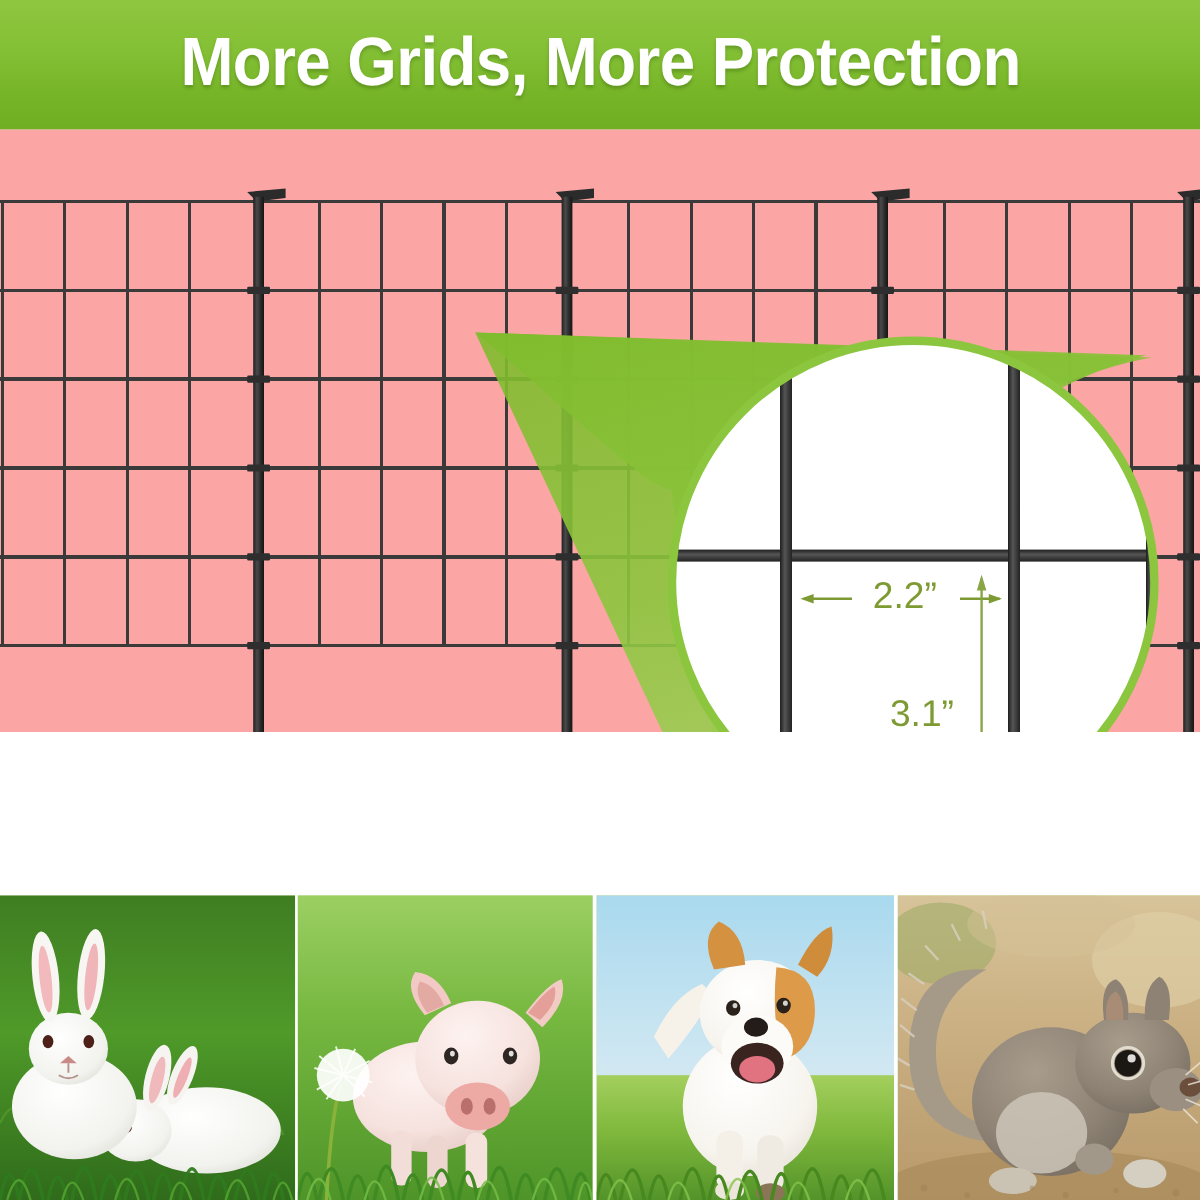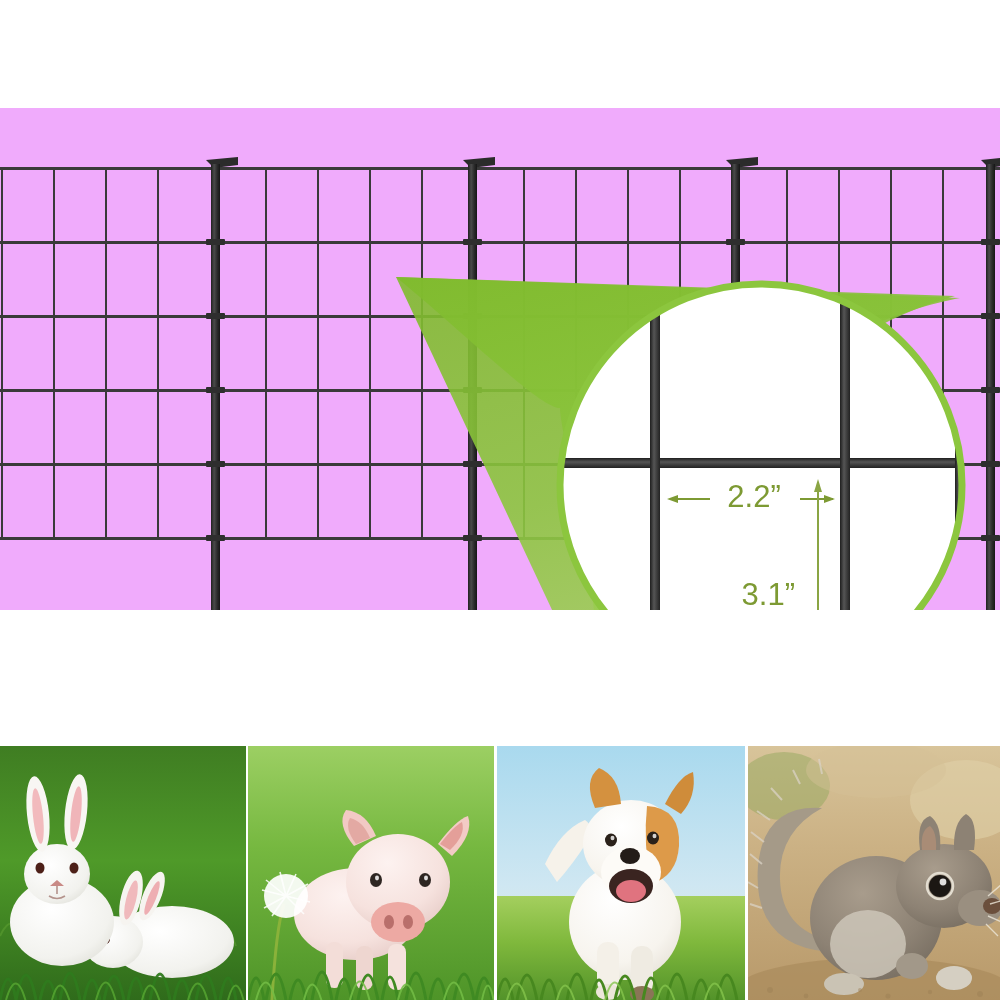"More Grids, More Protection" div { html: none -> <div> <div>More Grids, More Protection</div> </div> }
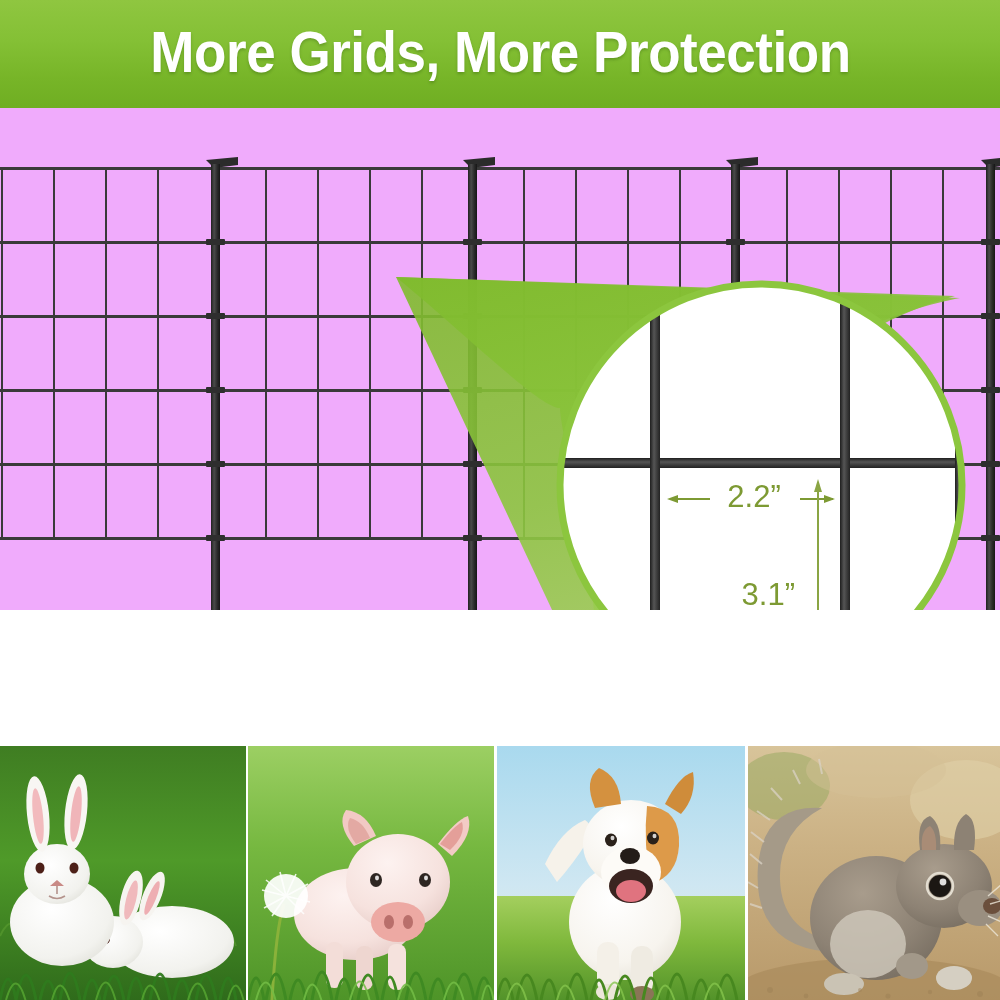"2.2”" #fence-area { background: #f0abfc -> #fca5a5 }
